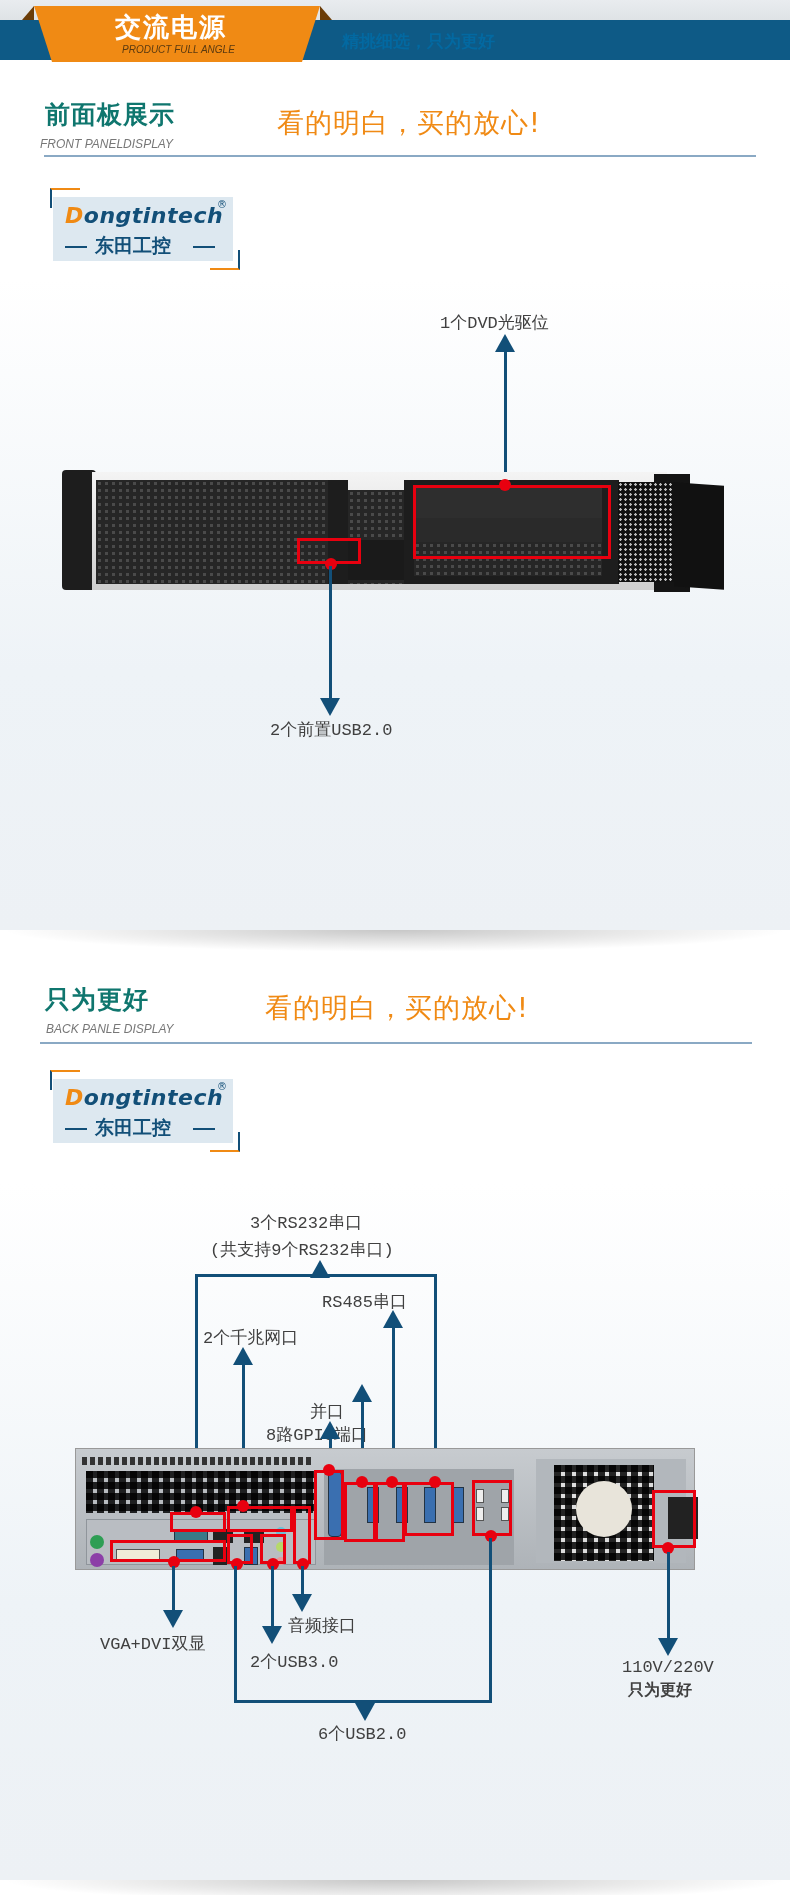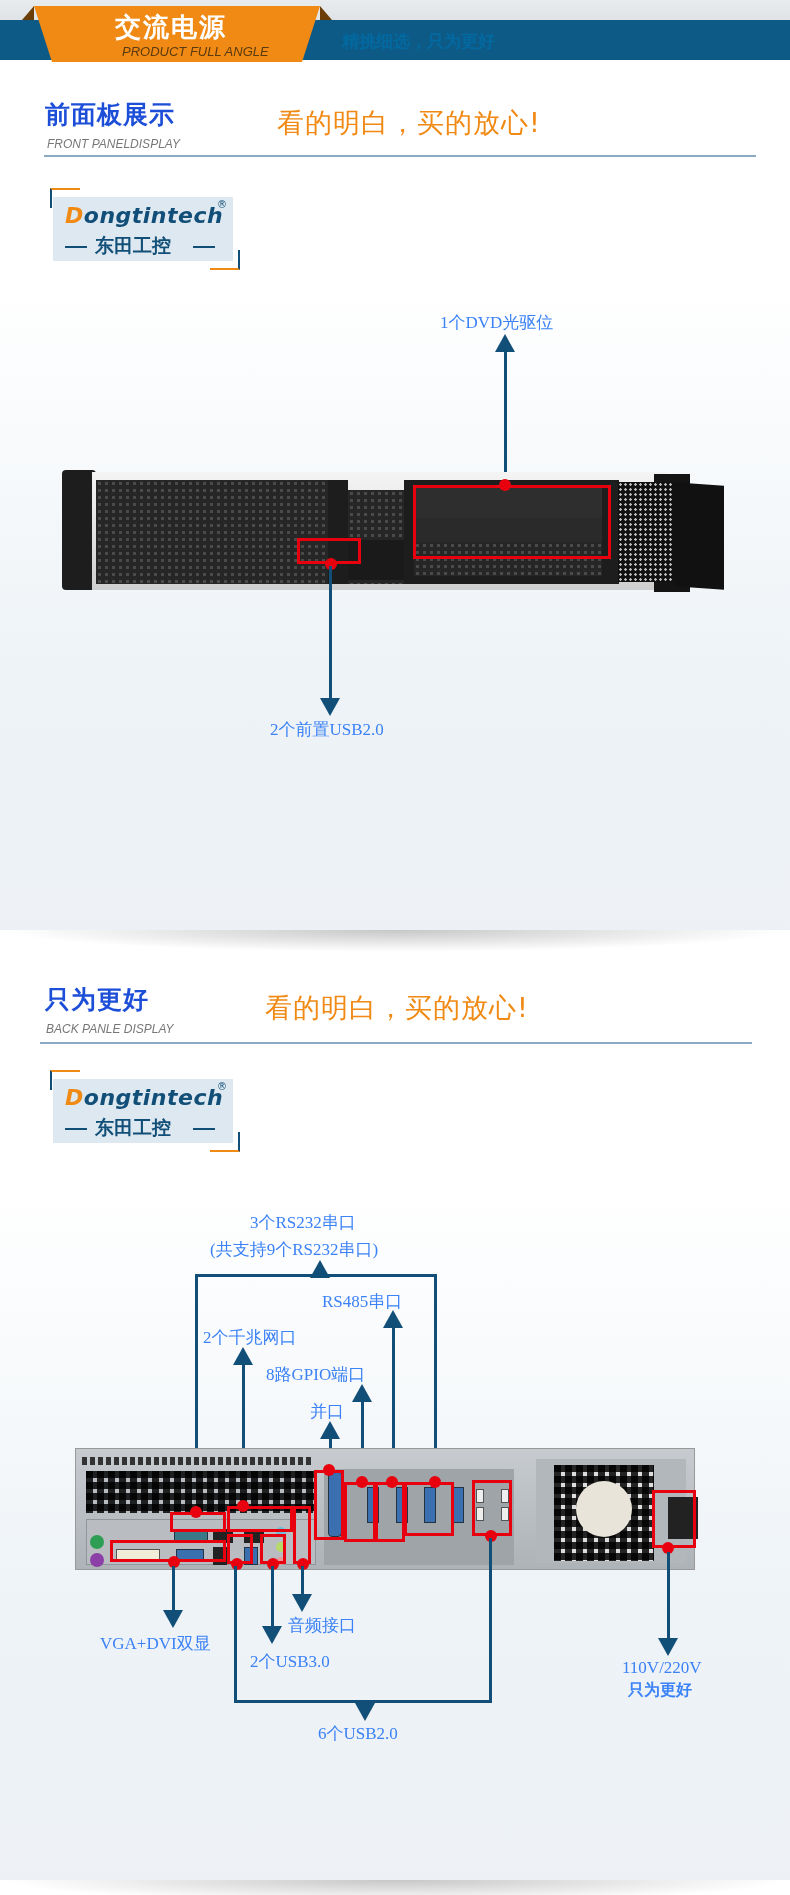"PRODUCT FULL ANGLE" .tab-sub { font-size: 13px -> 10px }
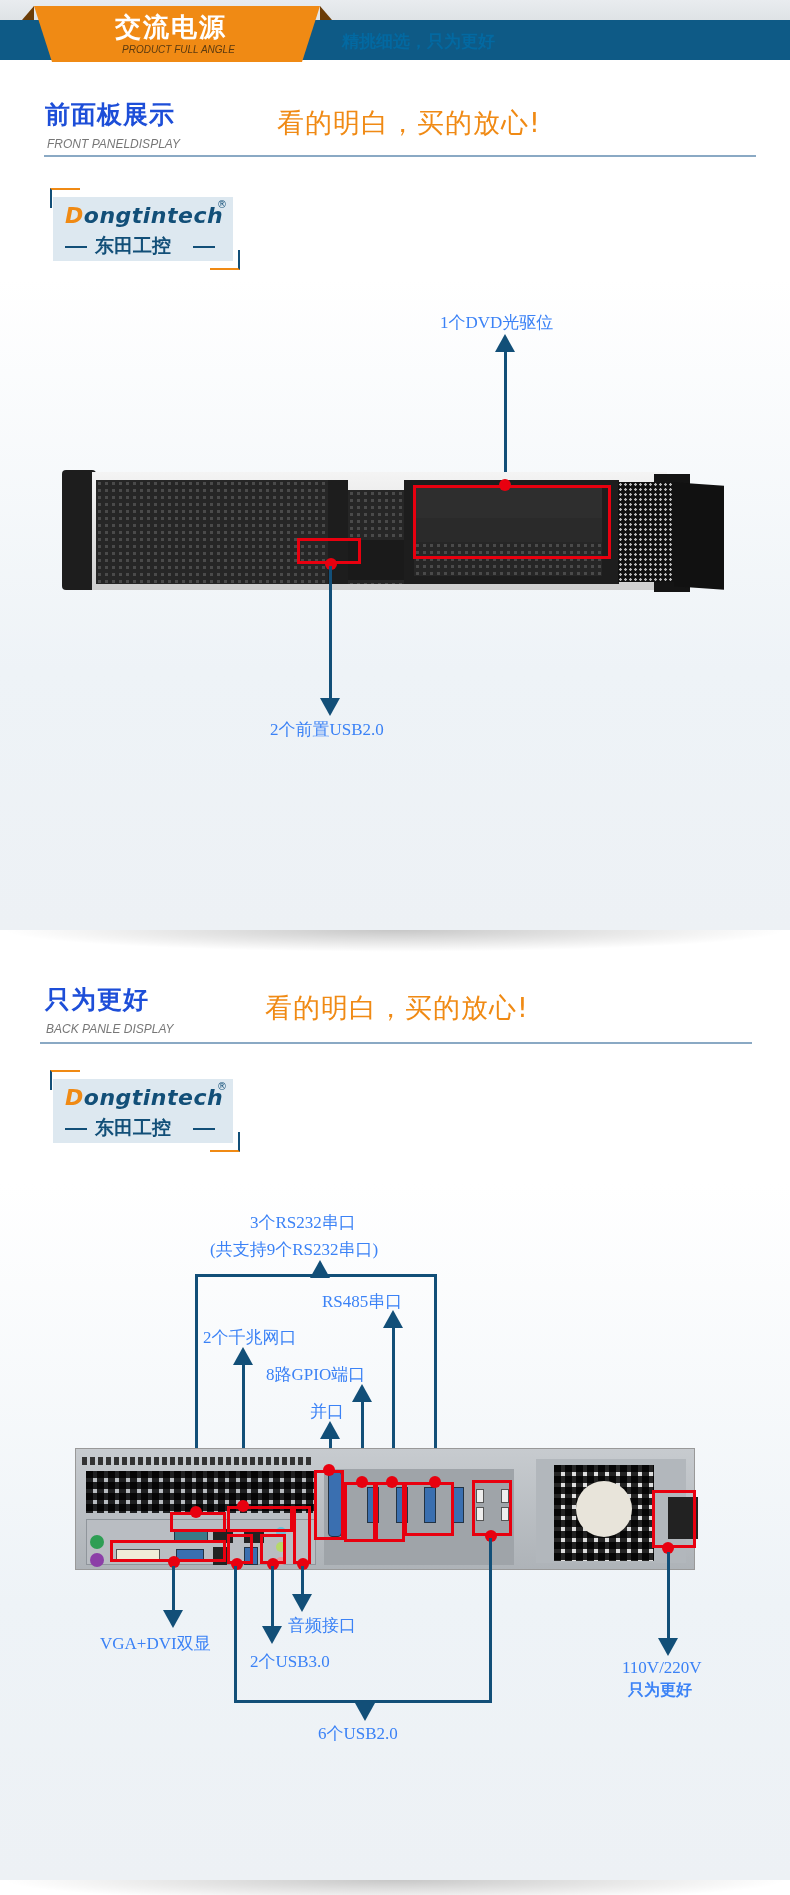"前面板展示" .sec-title { color: #1d4ed8 -> #0f766e }
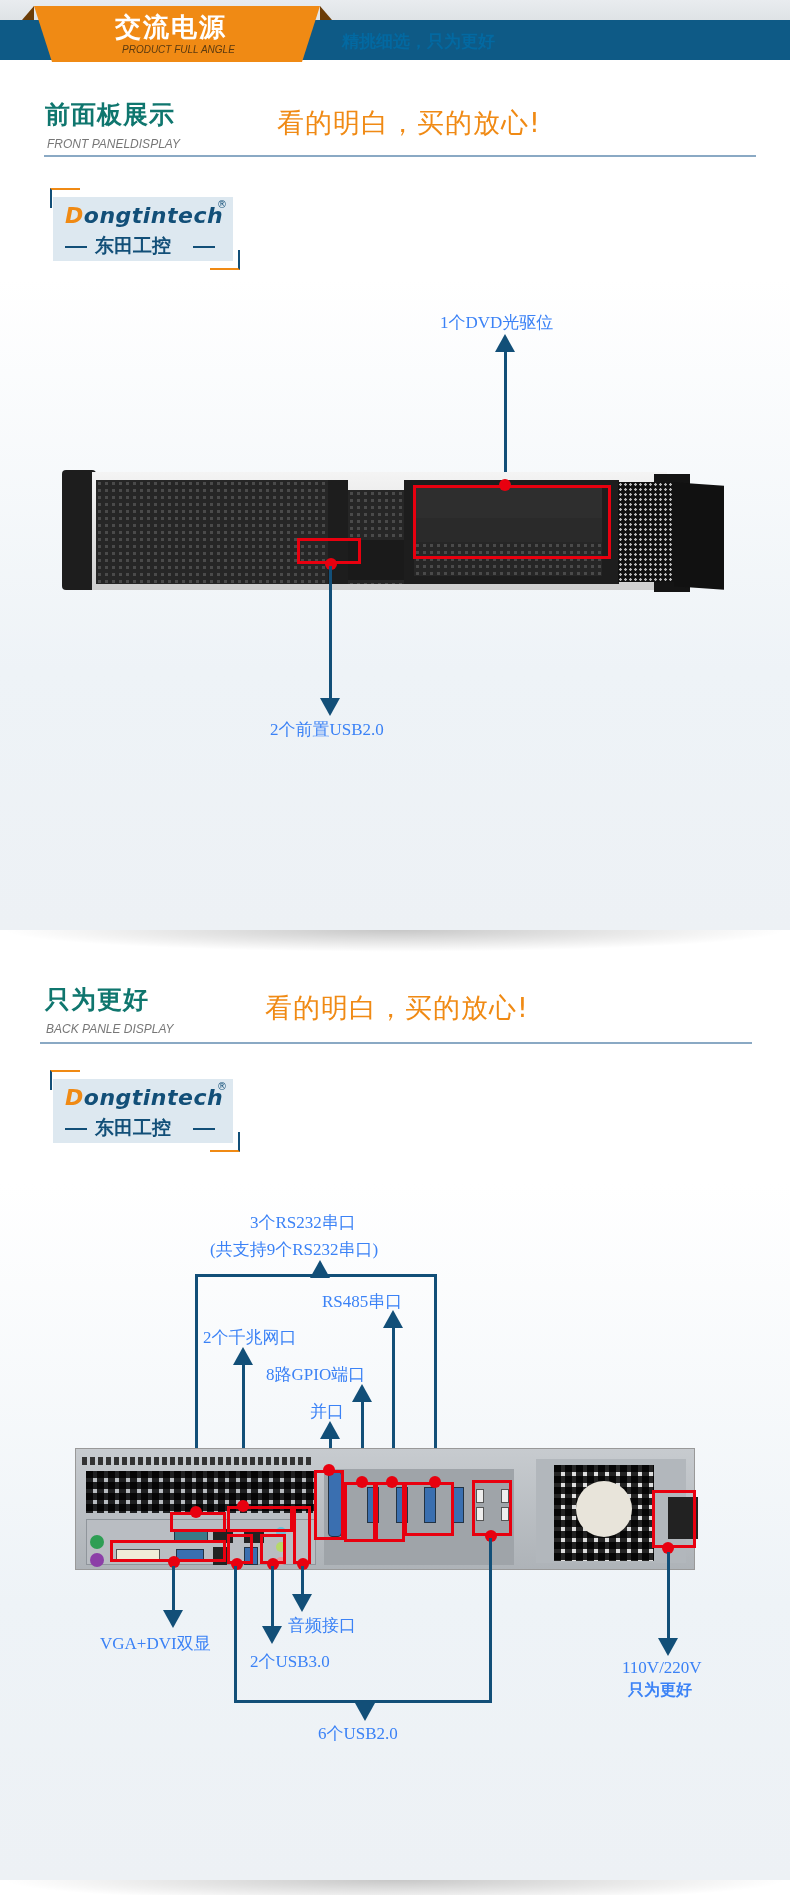"FRONT PANELDISPLAY" div.abs { left: 47px -> 40px }
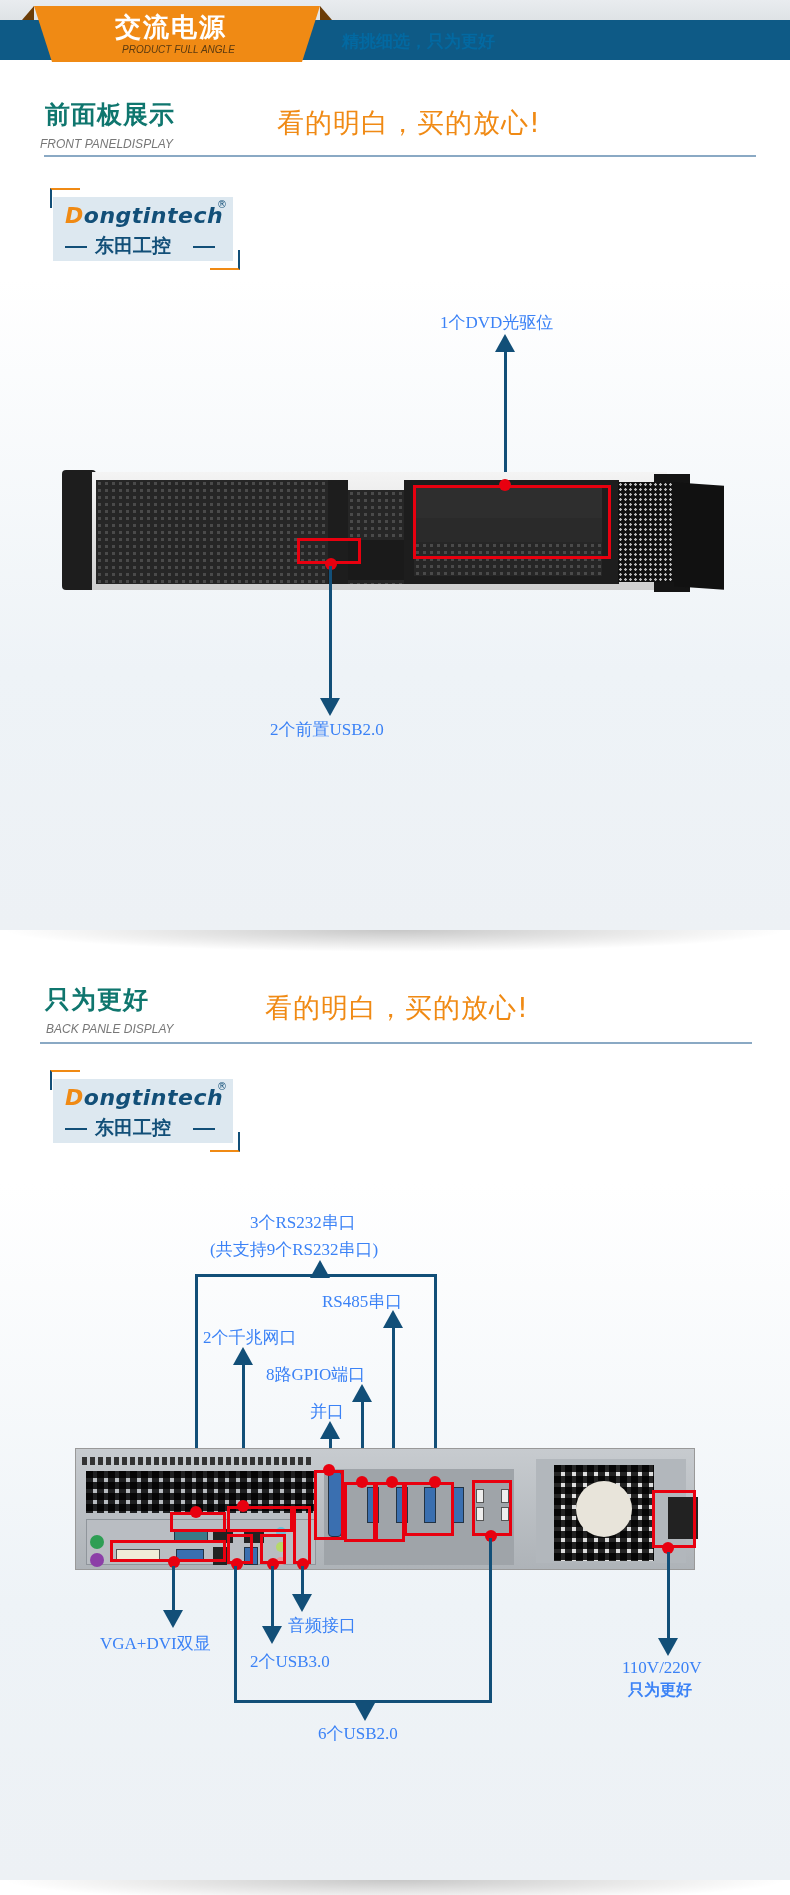"1个DVD光驱位" .lbl { color: #3b82f6 -> #404040; font-family: Liberation Serif, serif -> Liberation Mono, monospace }
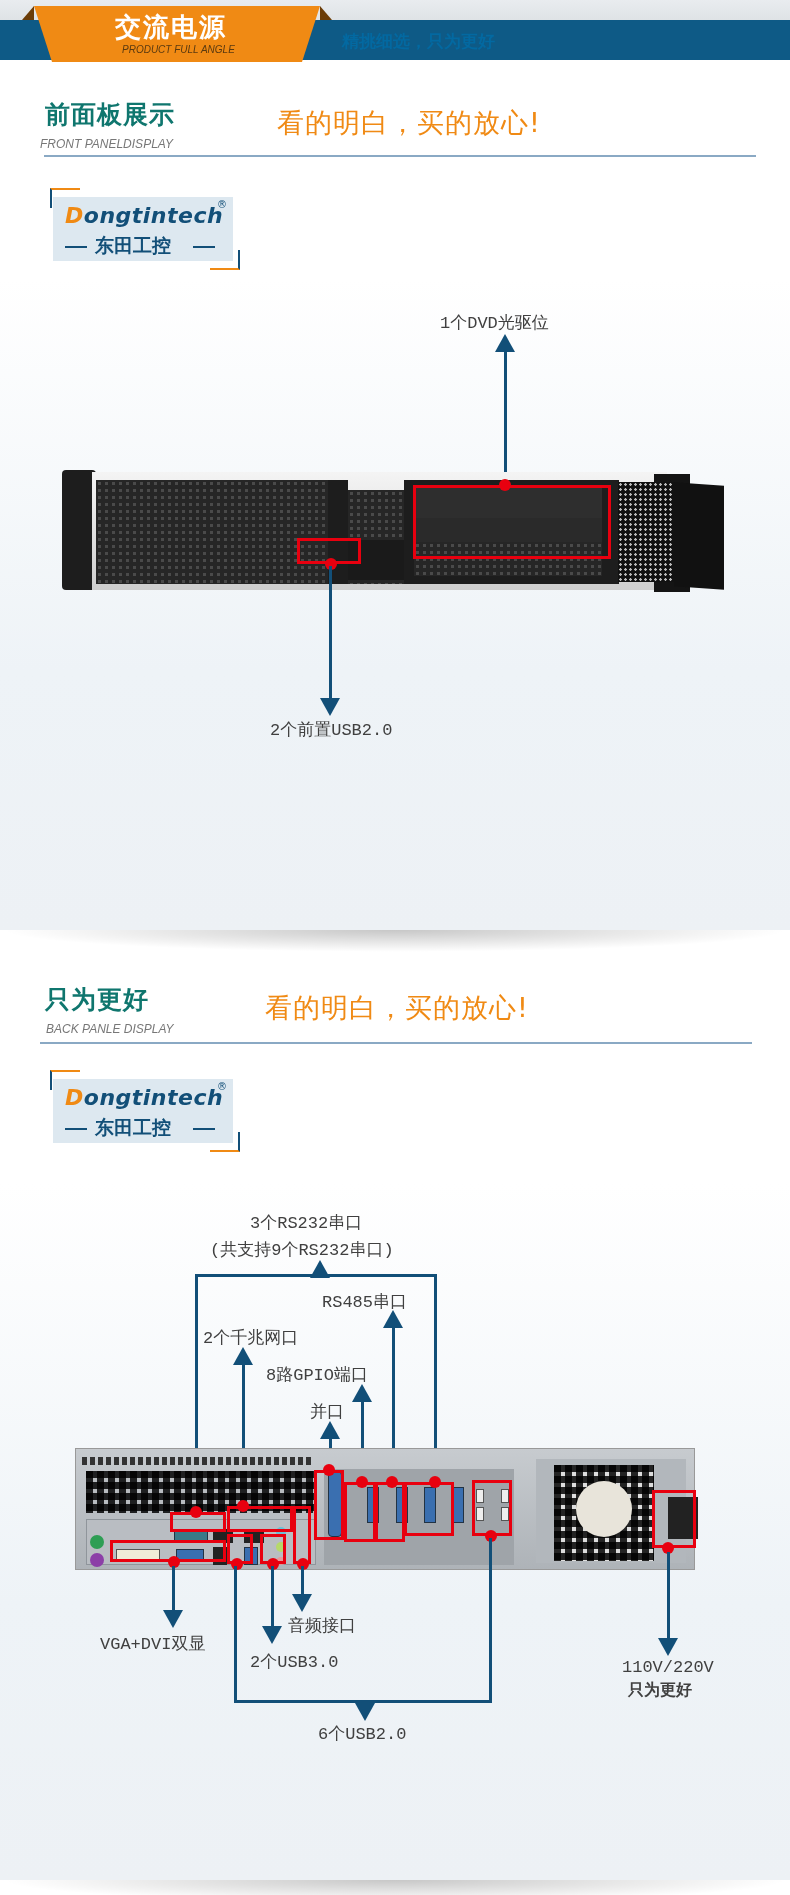"8路GPIO端口" div.abs { top: 1363px -> 1423px }
